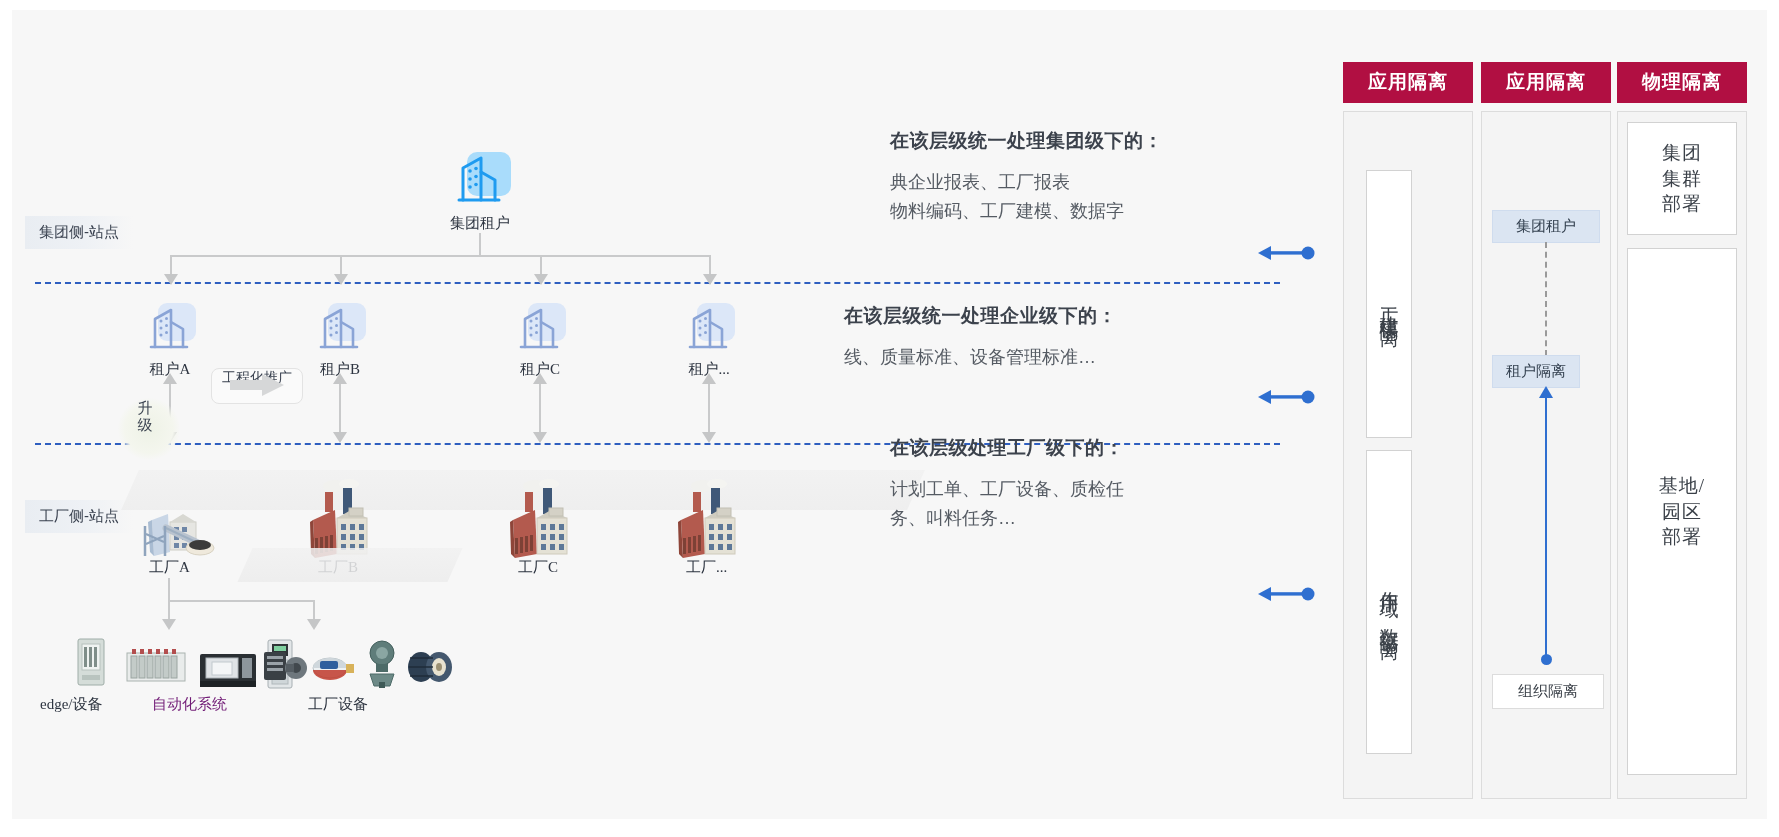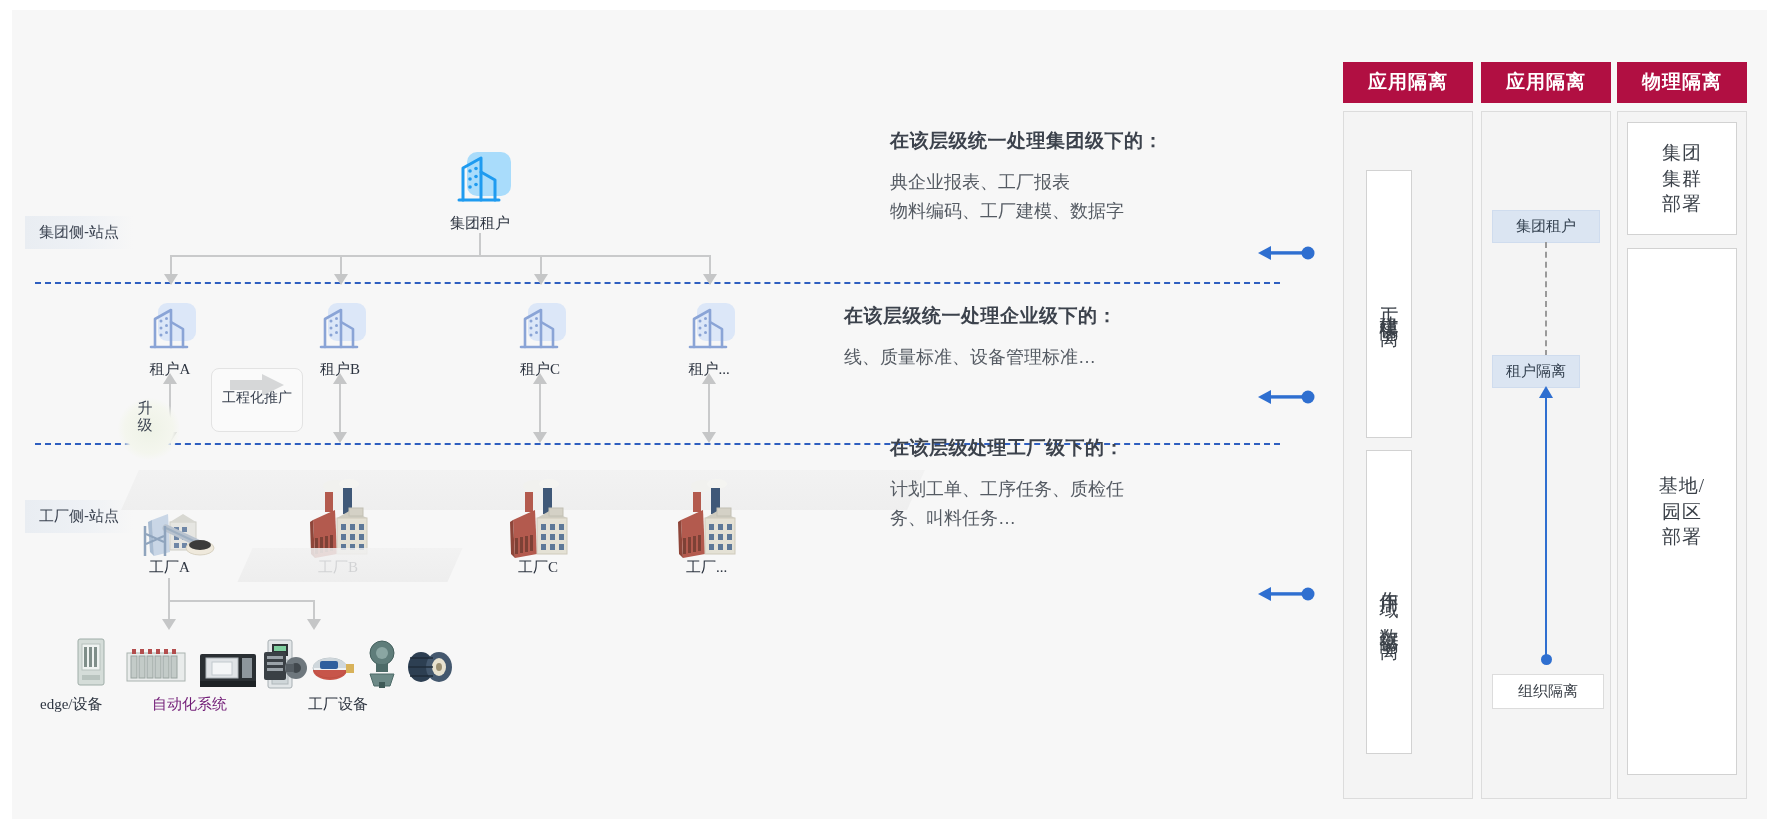"工程化推广" #promo-card { align-items: center -> flex-start; height: 64px -> 36px }
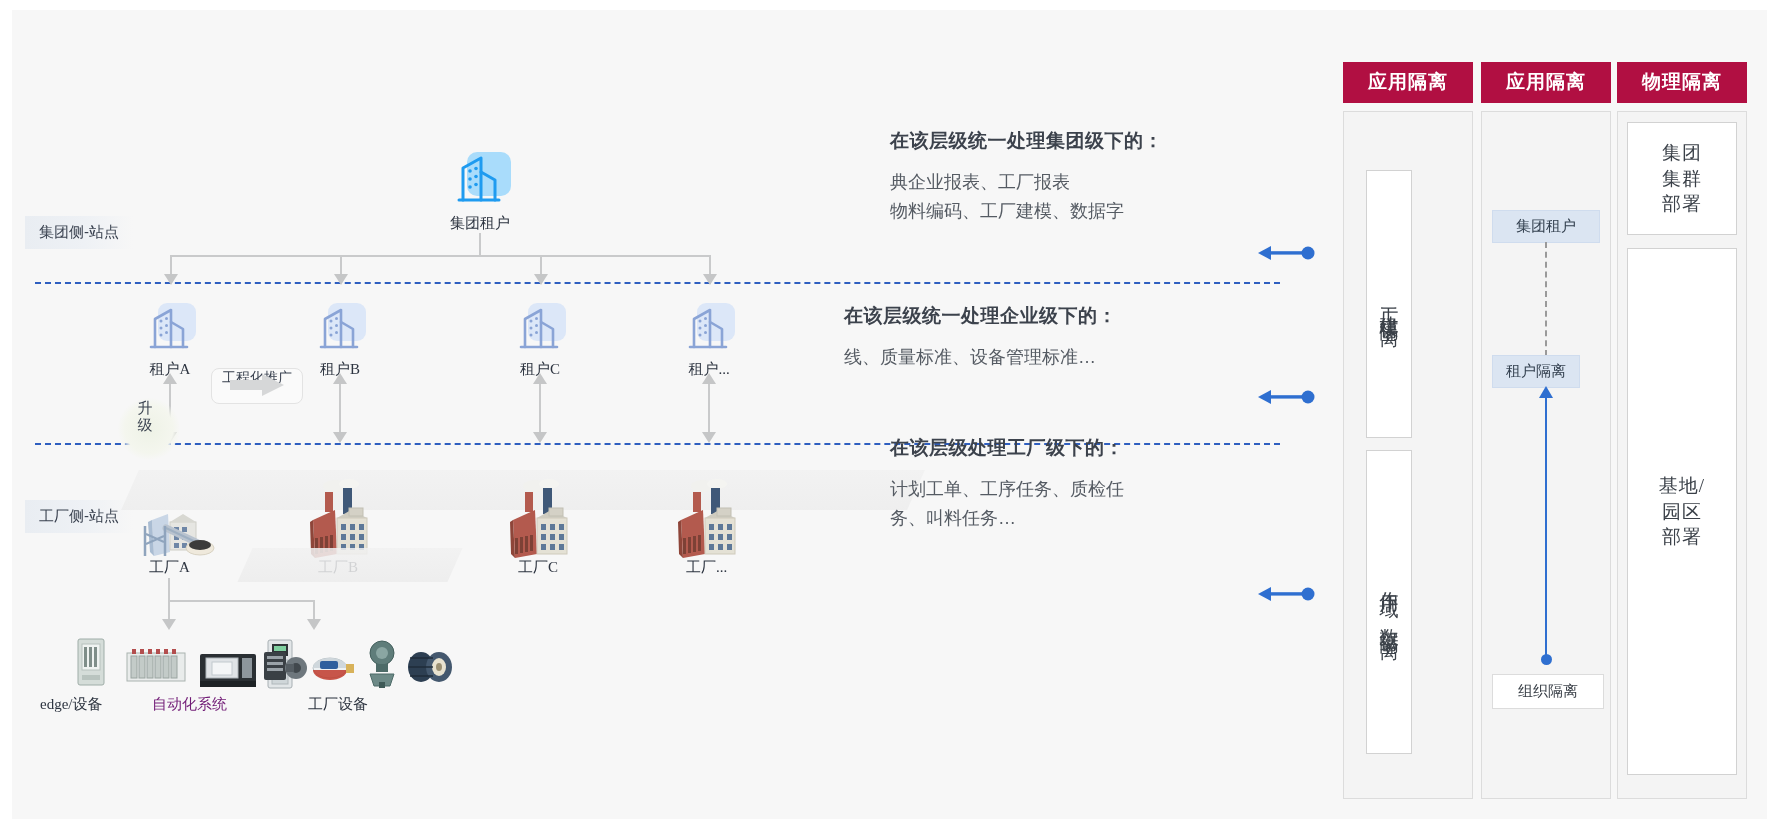"计划工单、工序任务、质检任" div { text: 序任务 -> 厂设备 }
